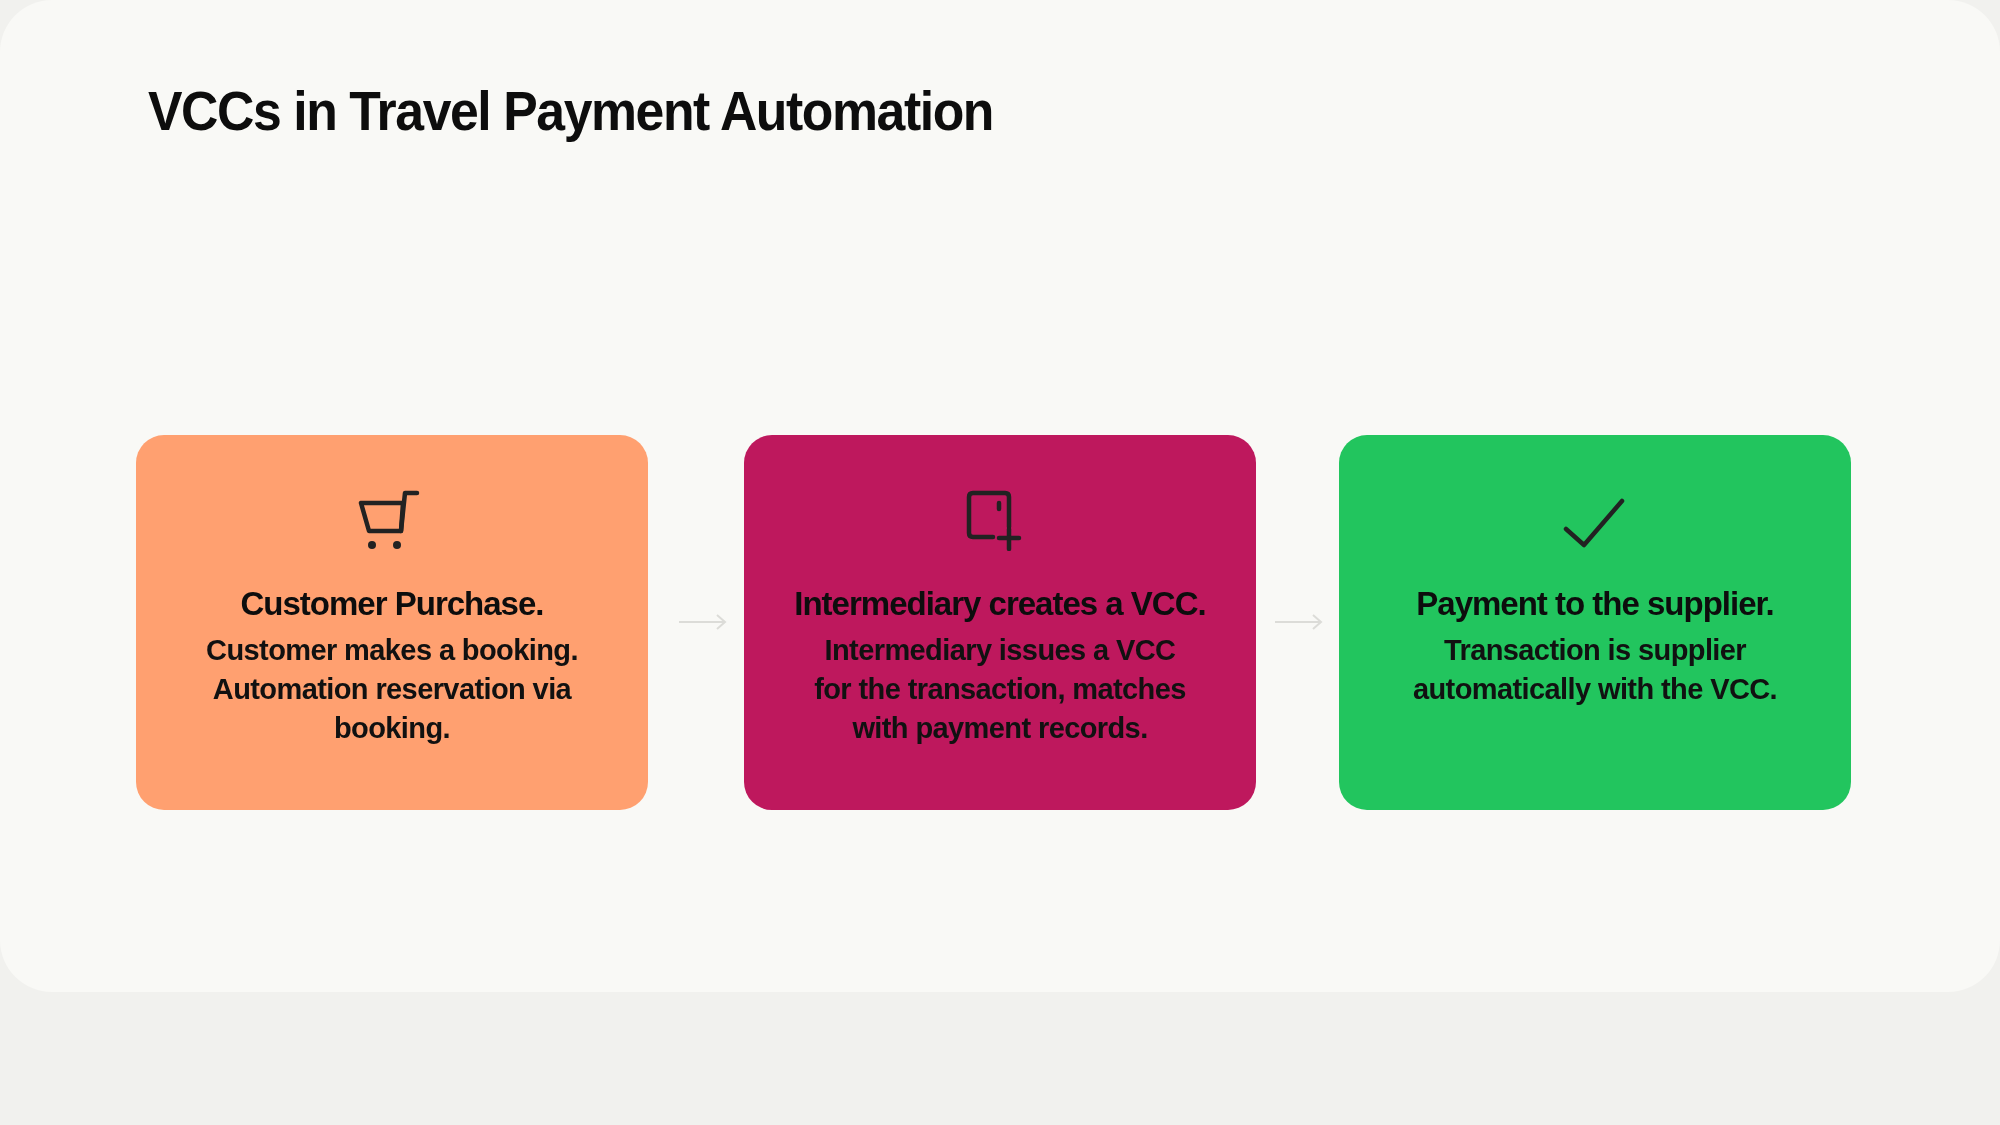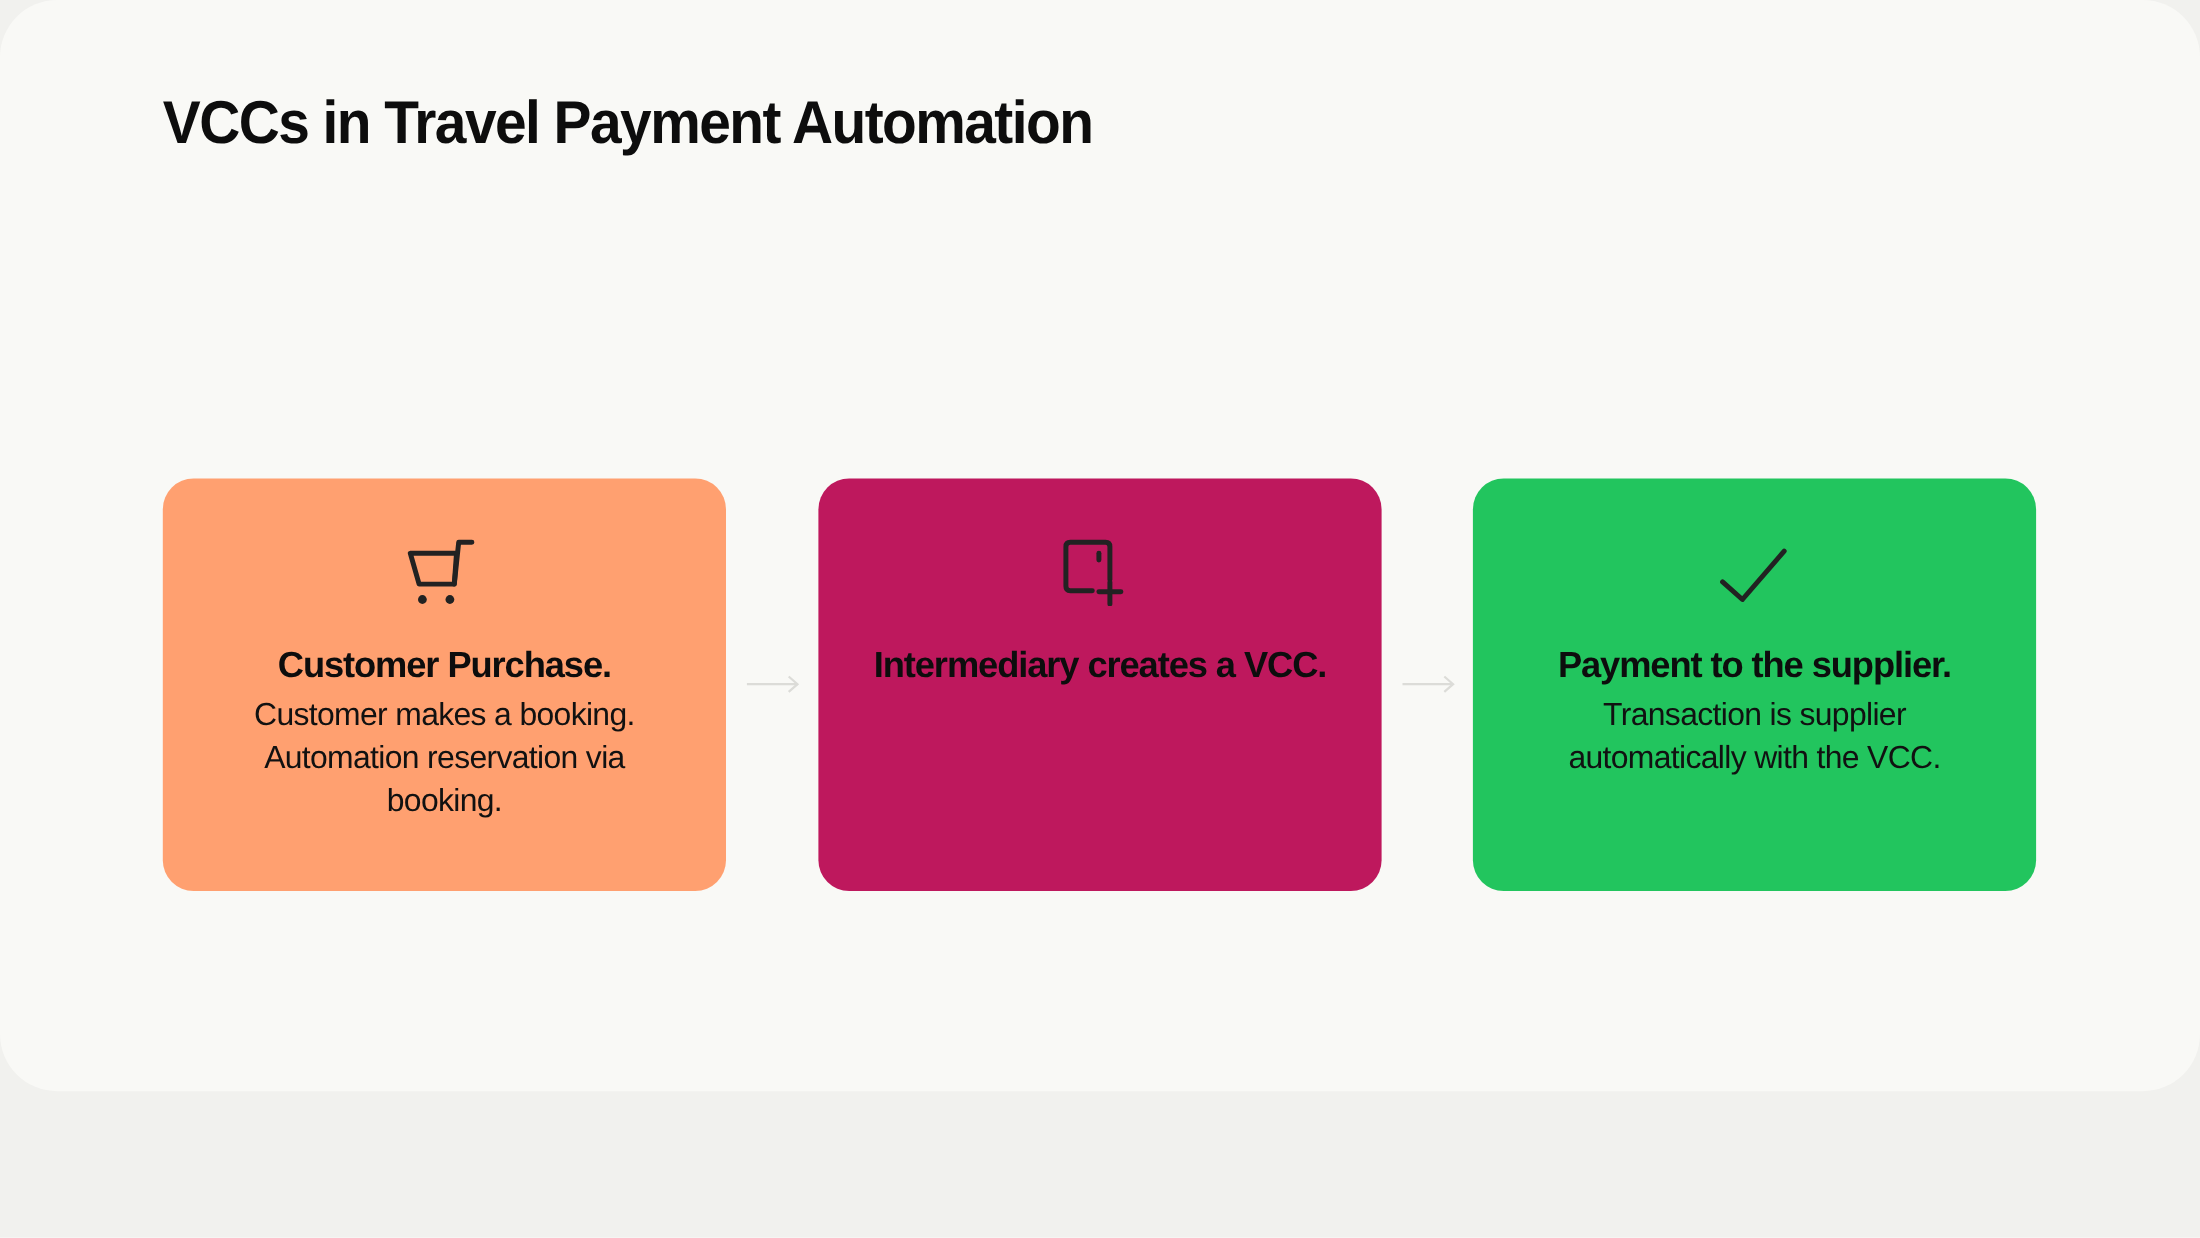"Customer Purchase." div.card { left: 148px -> 136px }
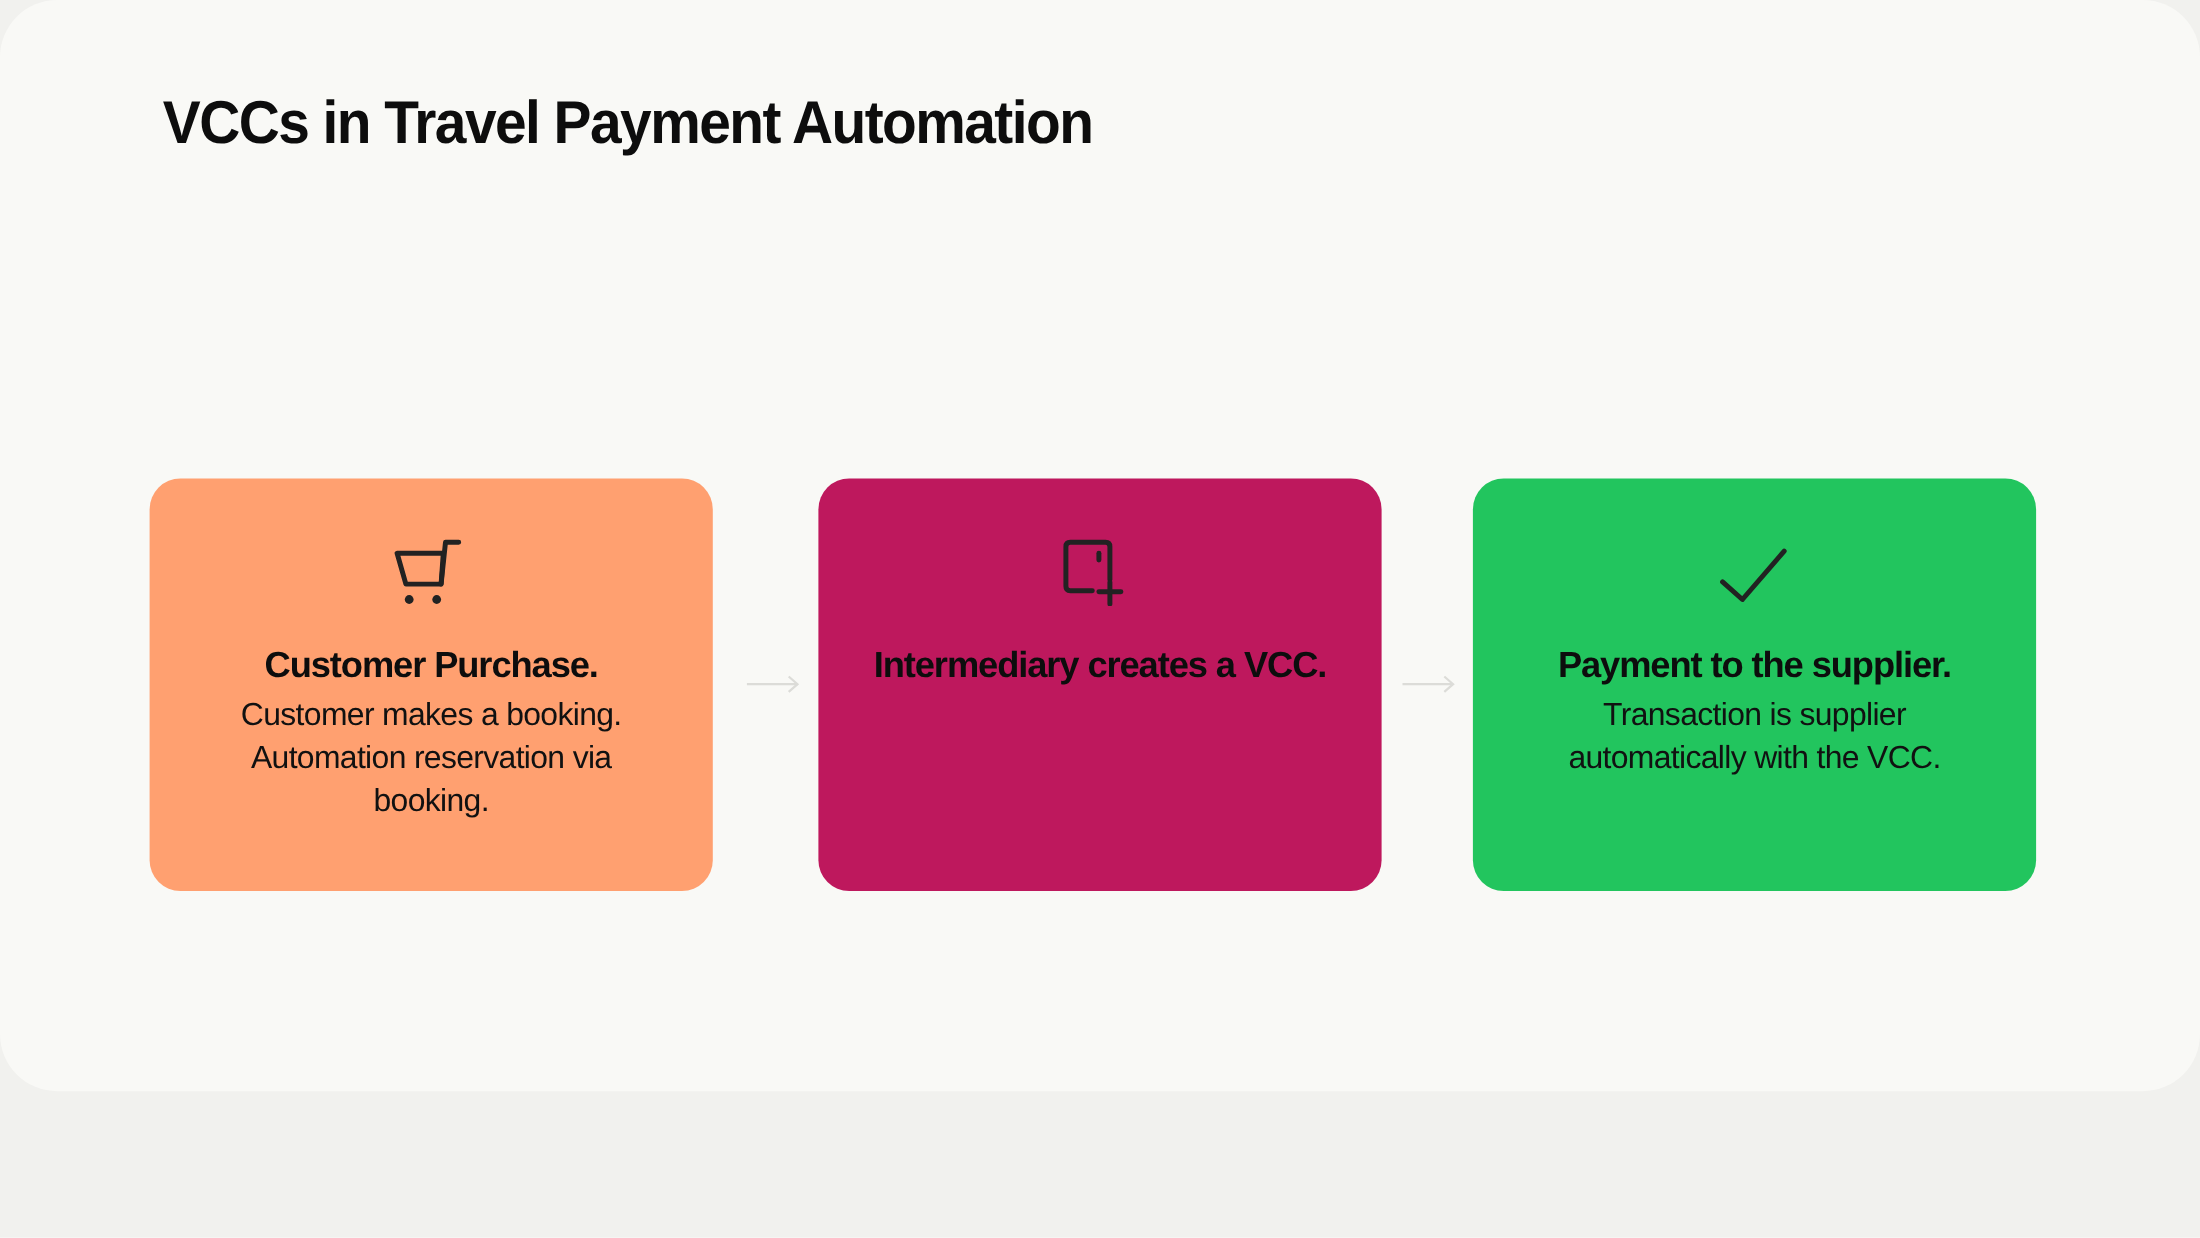"Customer makes a booking." .card .body span { font-weight: none -> bold }
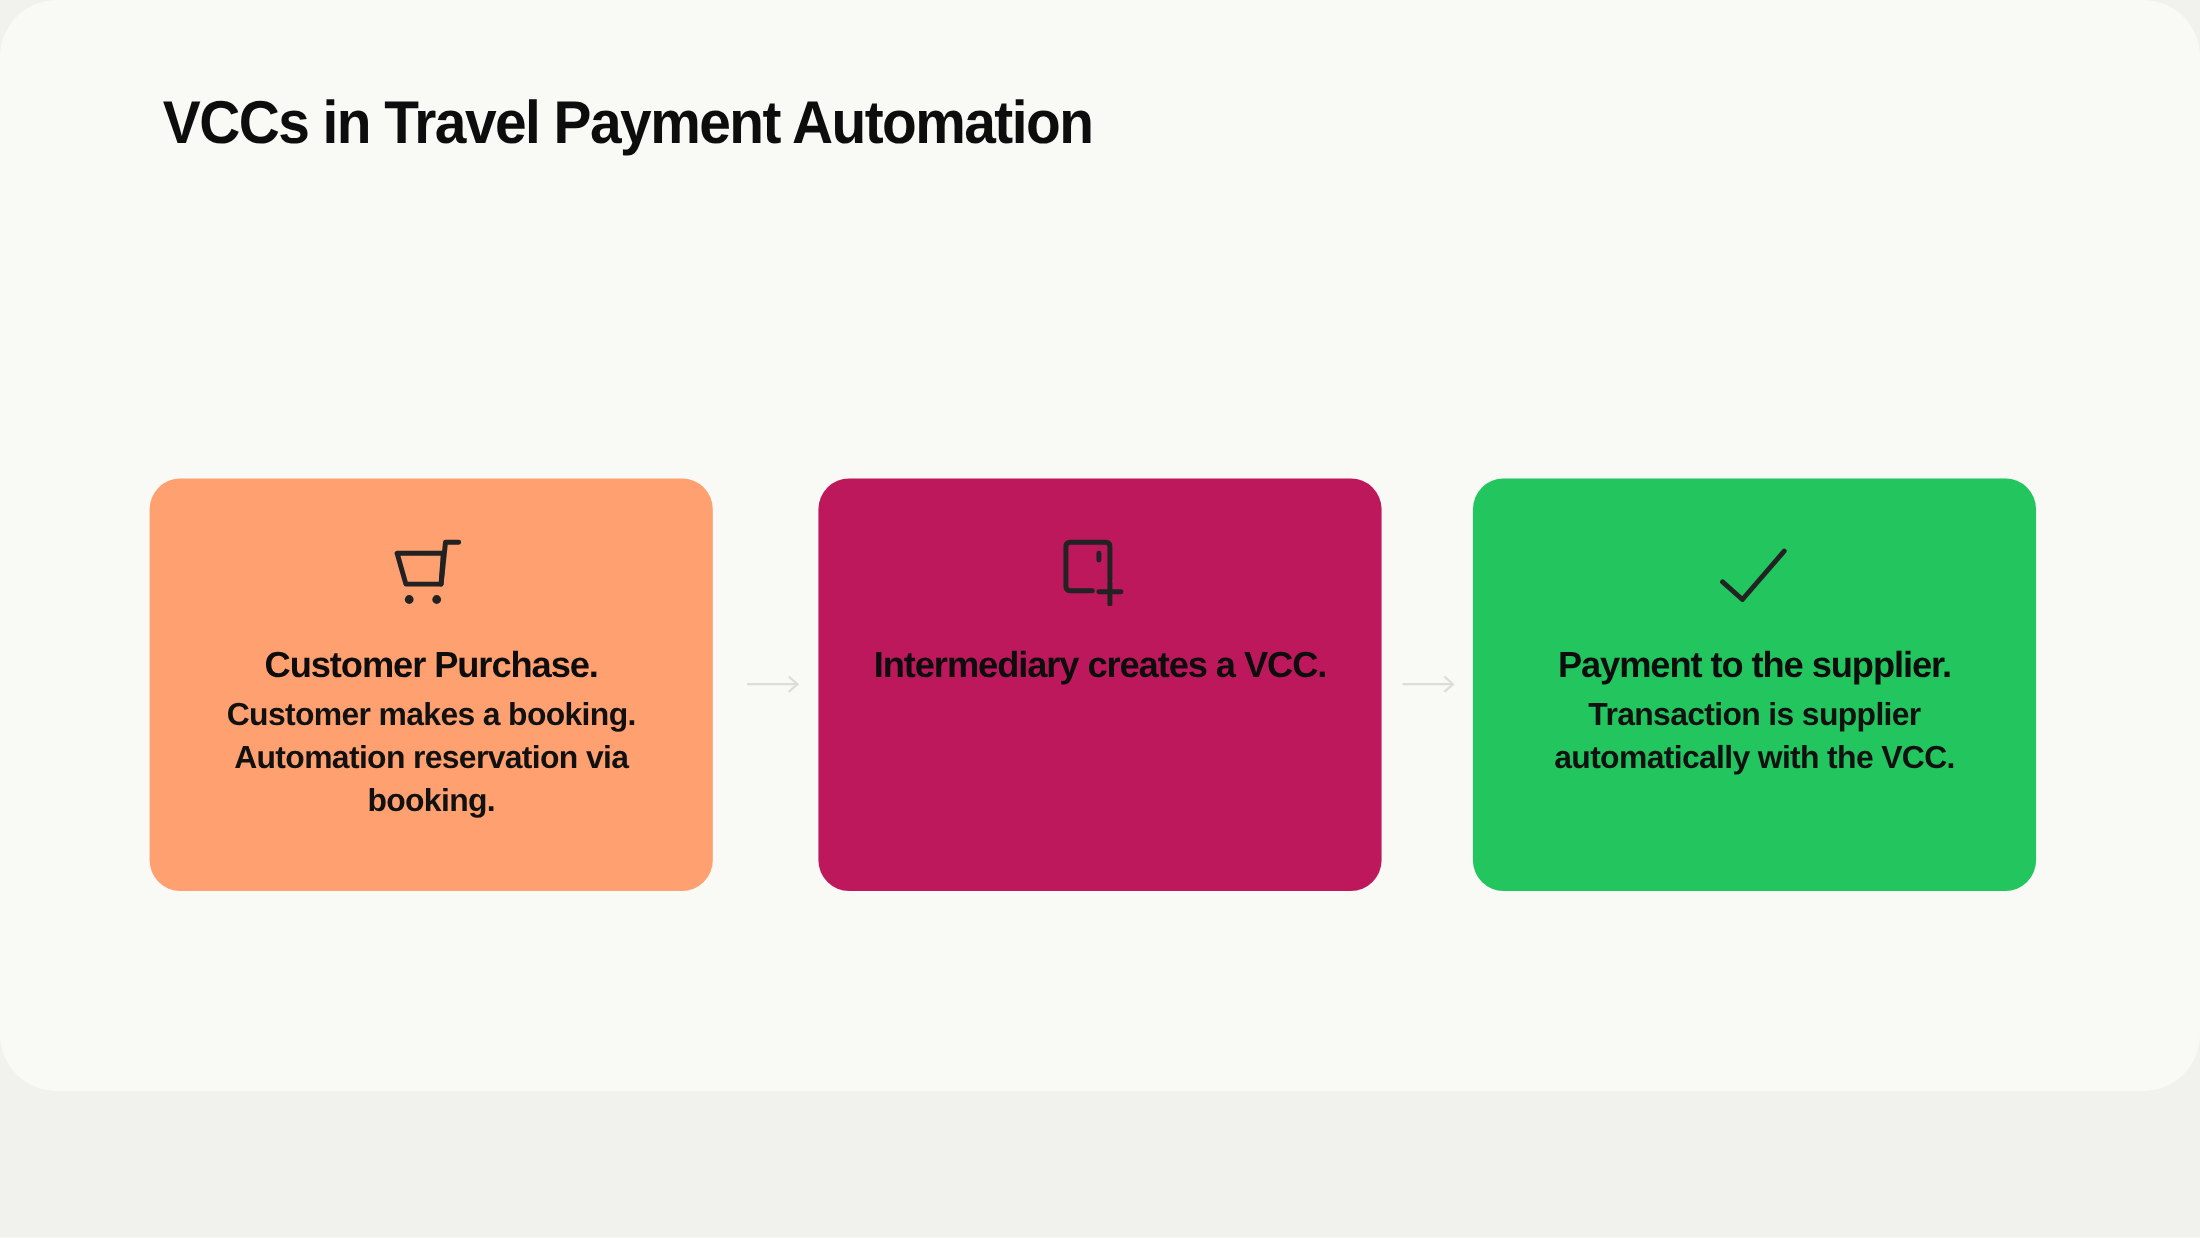"Intermediary issues a VCC" div.body { html: none -> <div> <span>Intermediary issues a VCC</span> <span>for the transaction, matches</span> <span>with payment records.</span> </div> }
